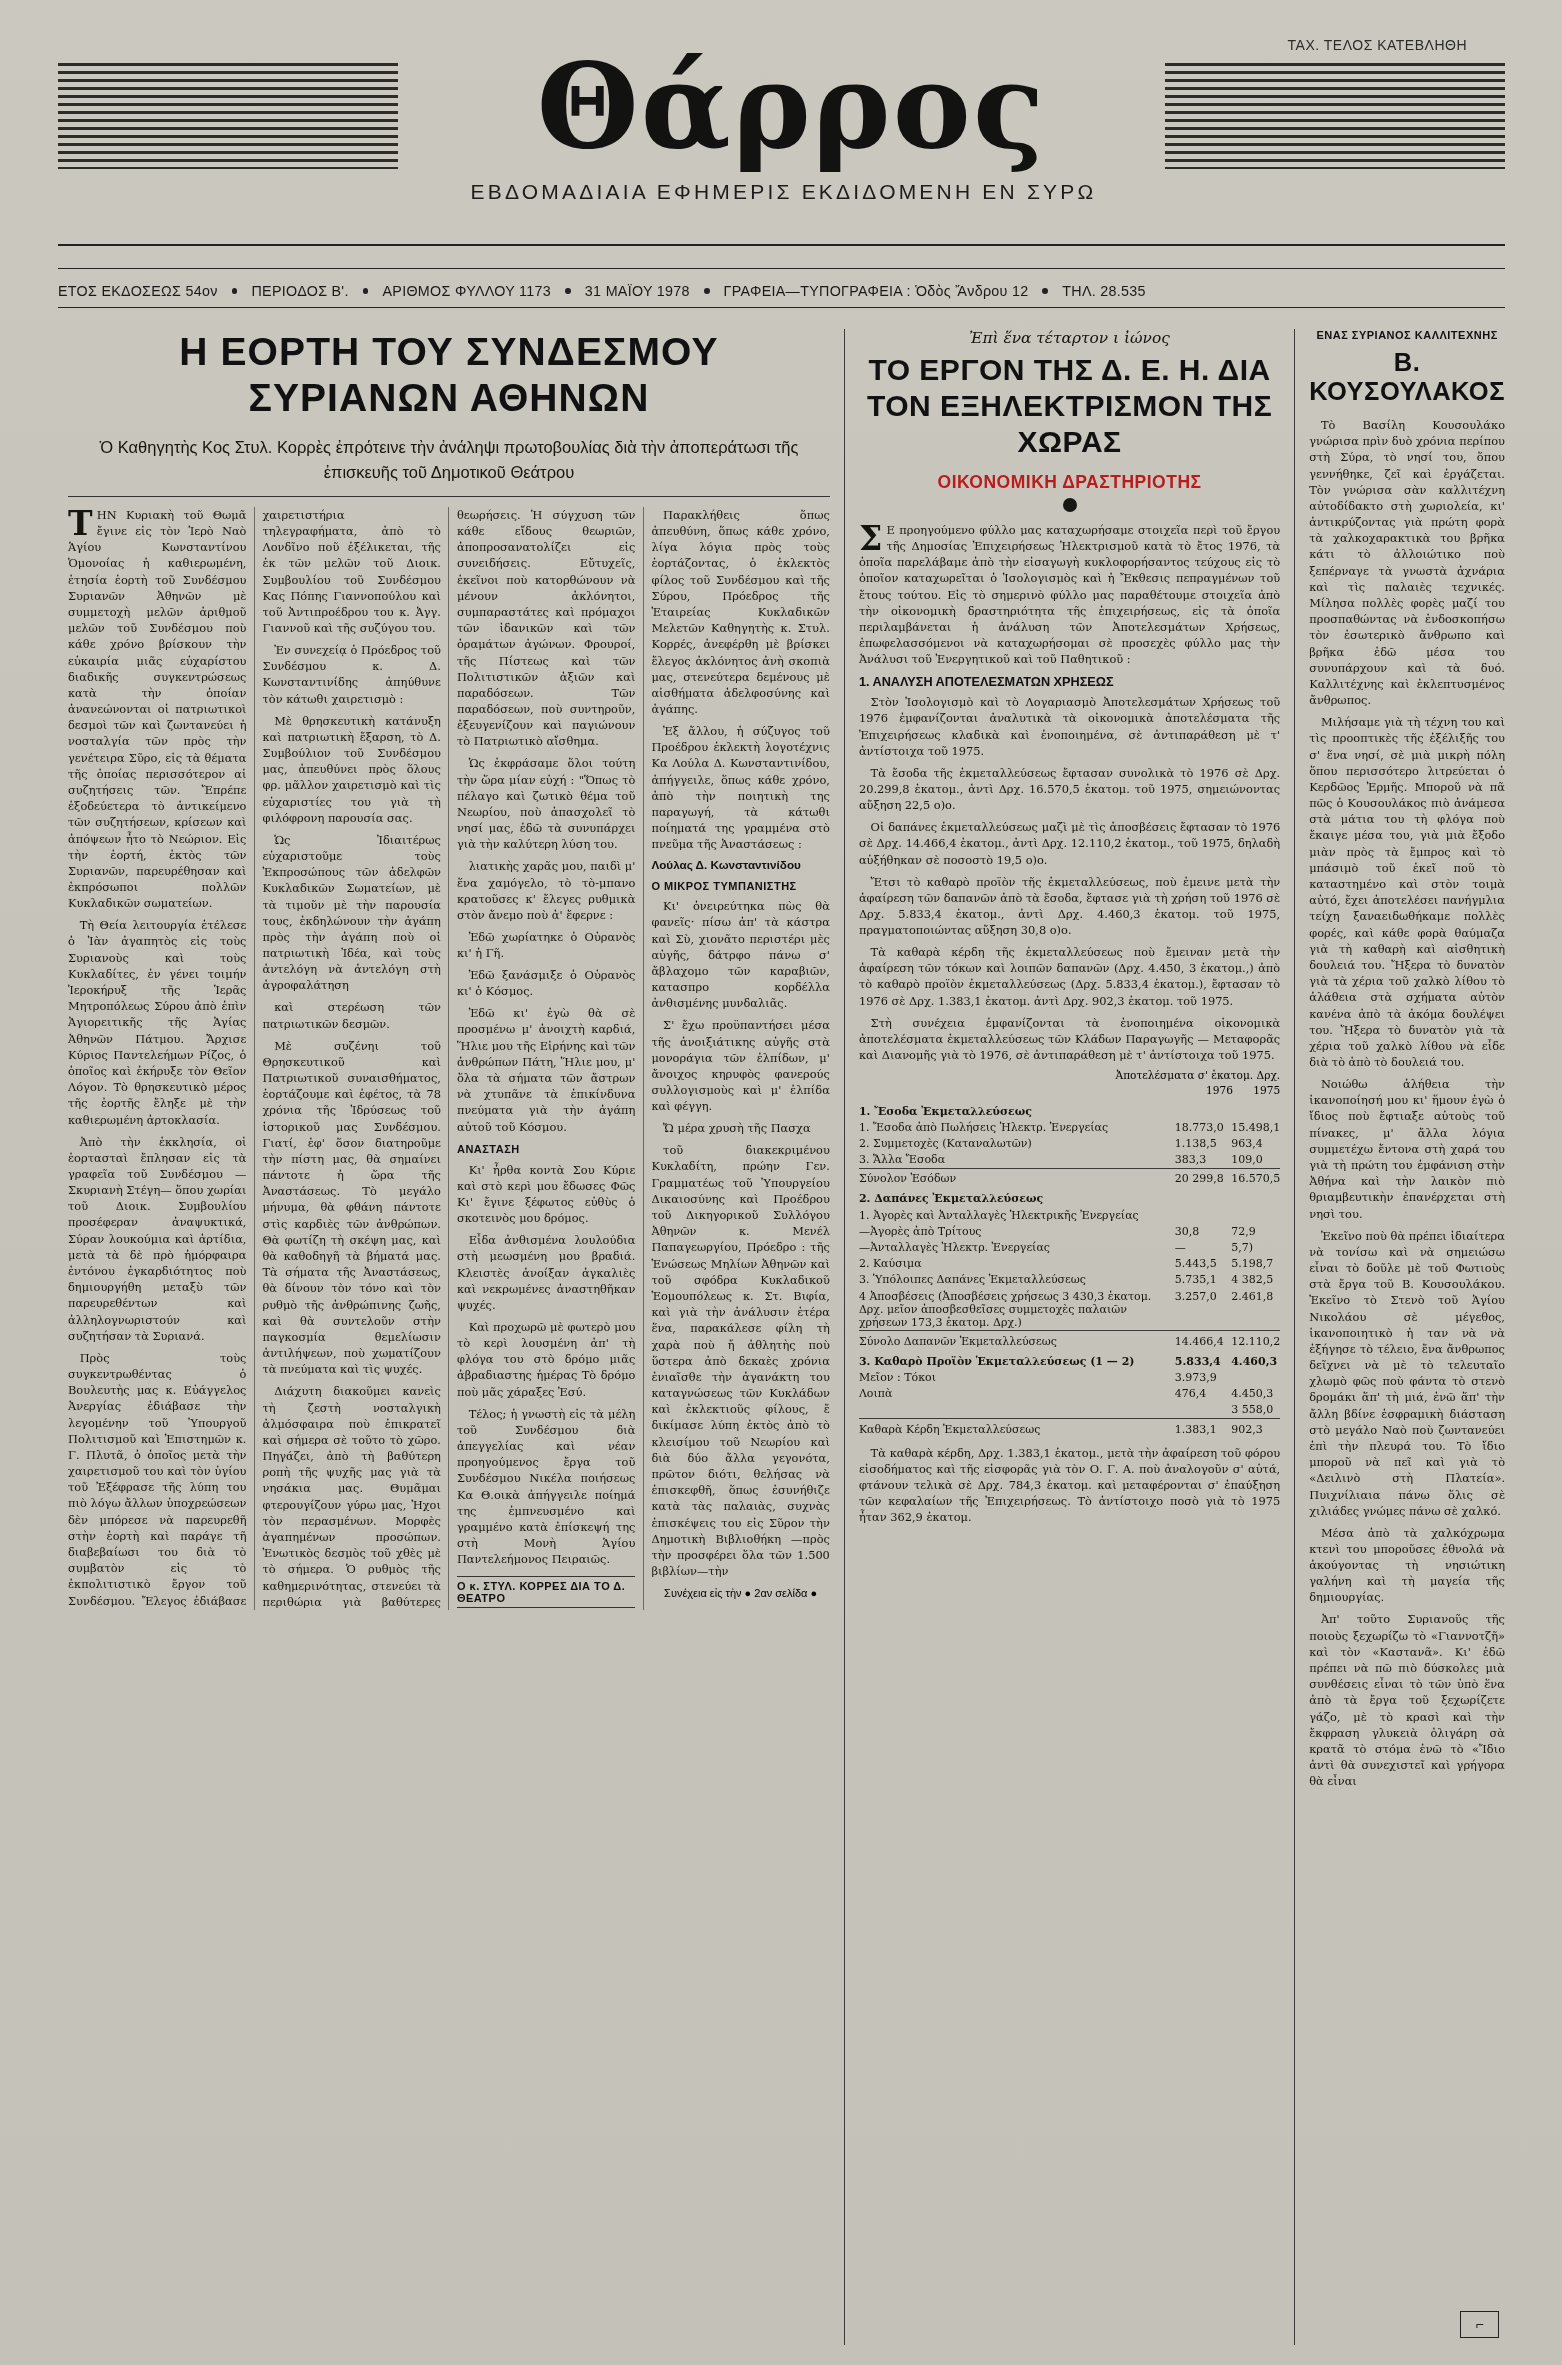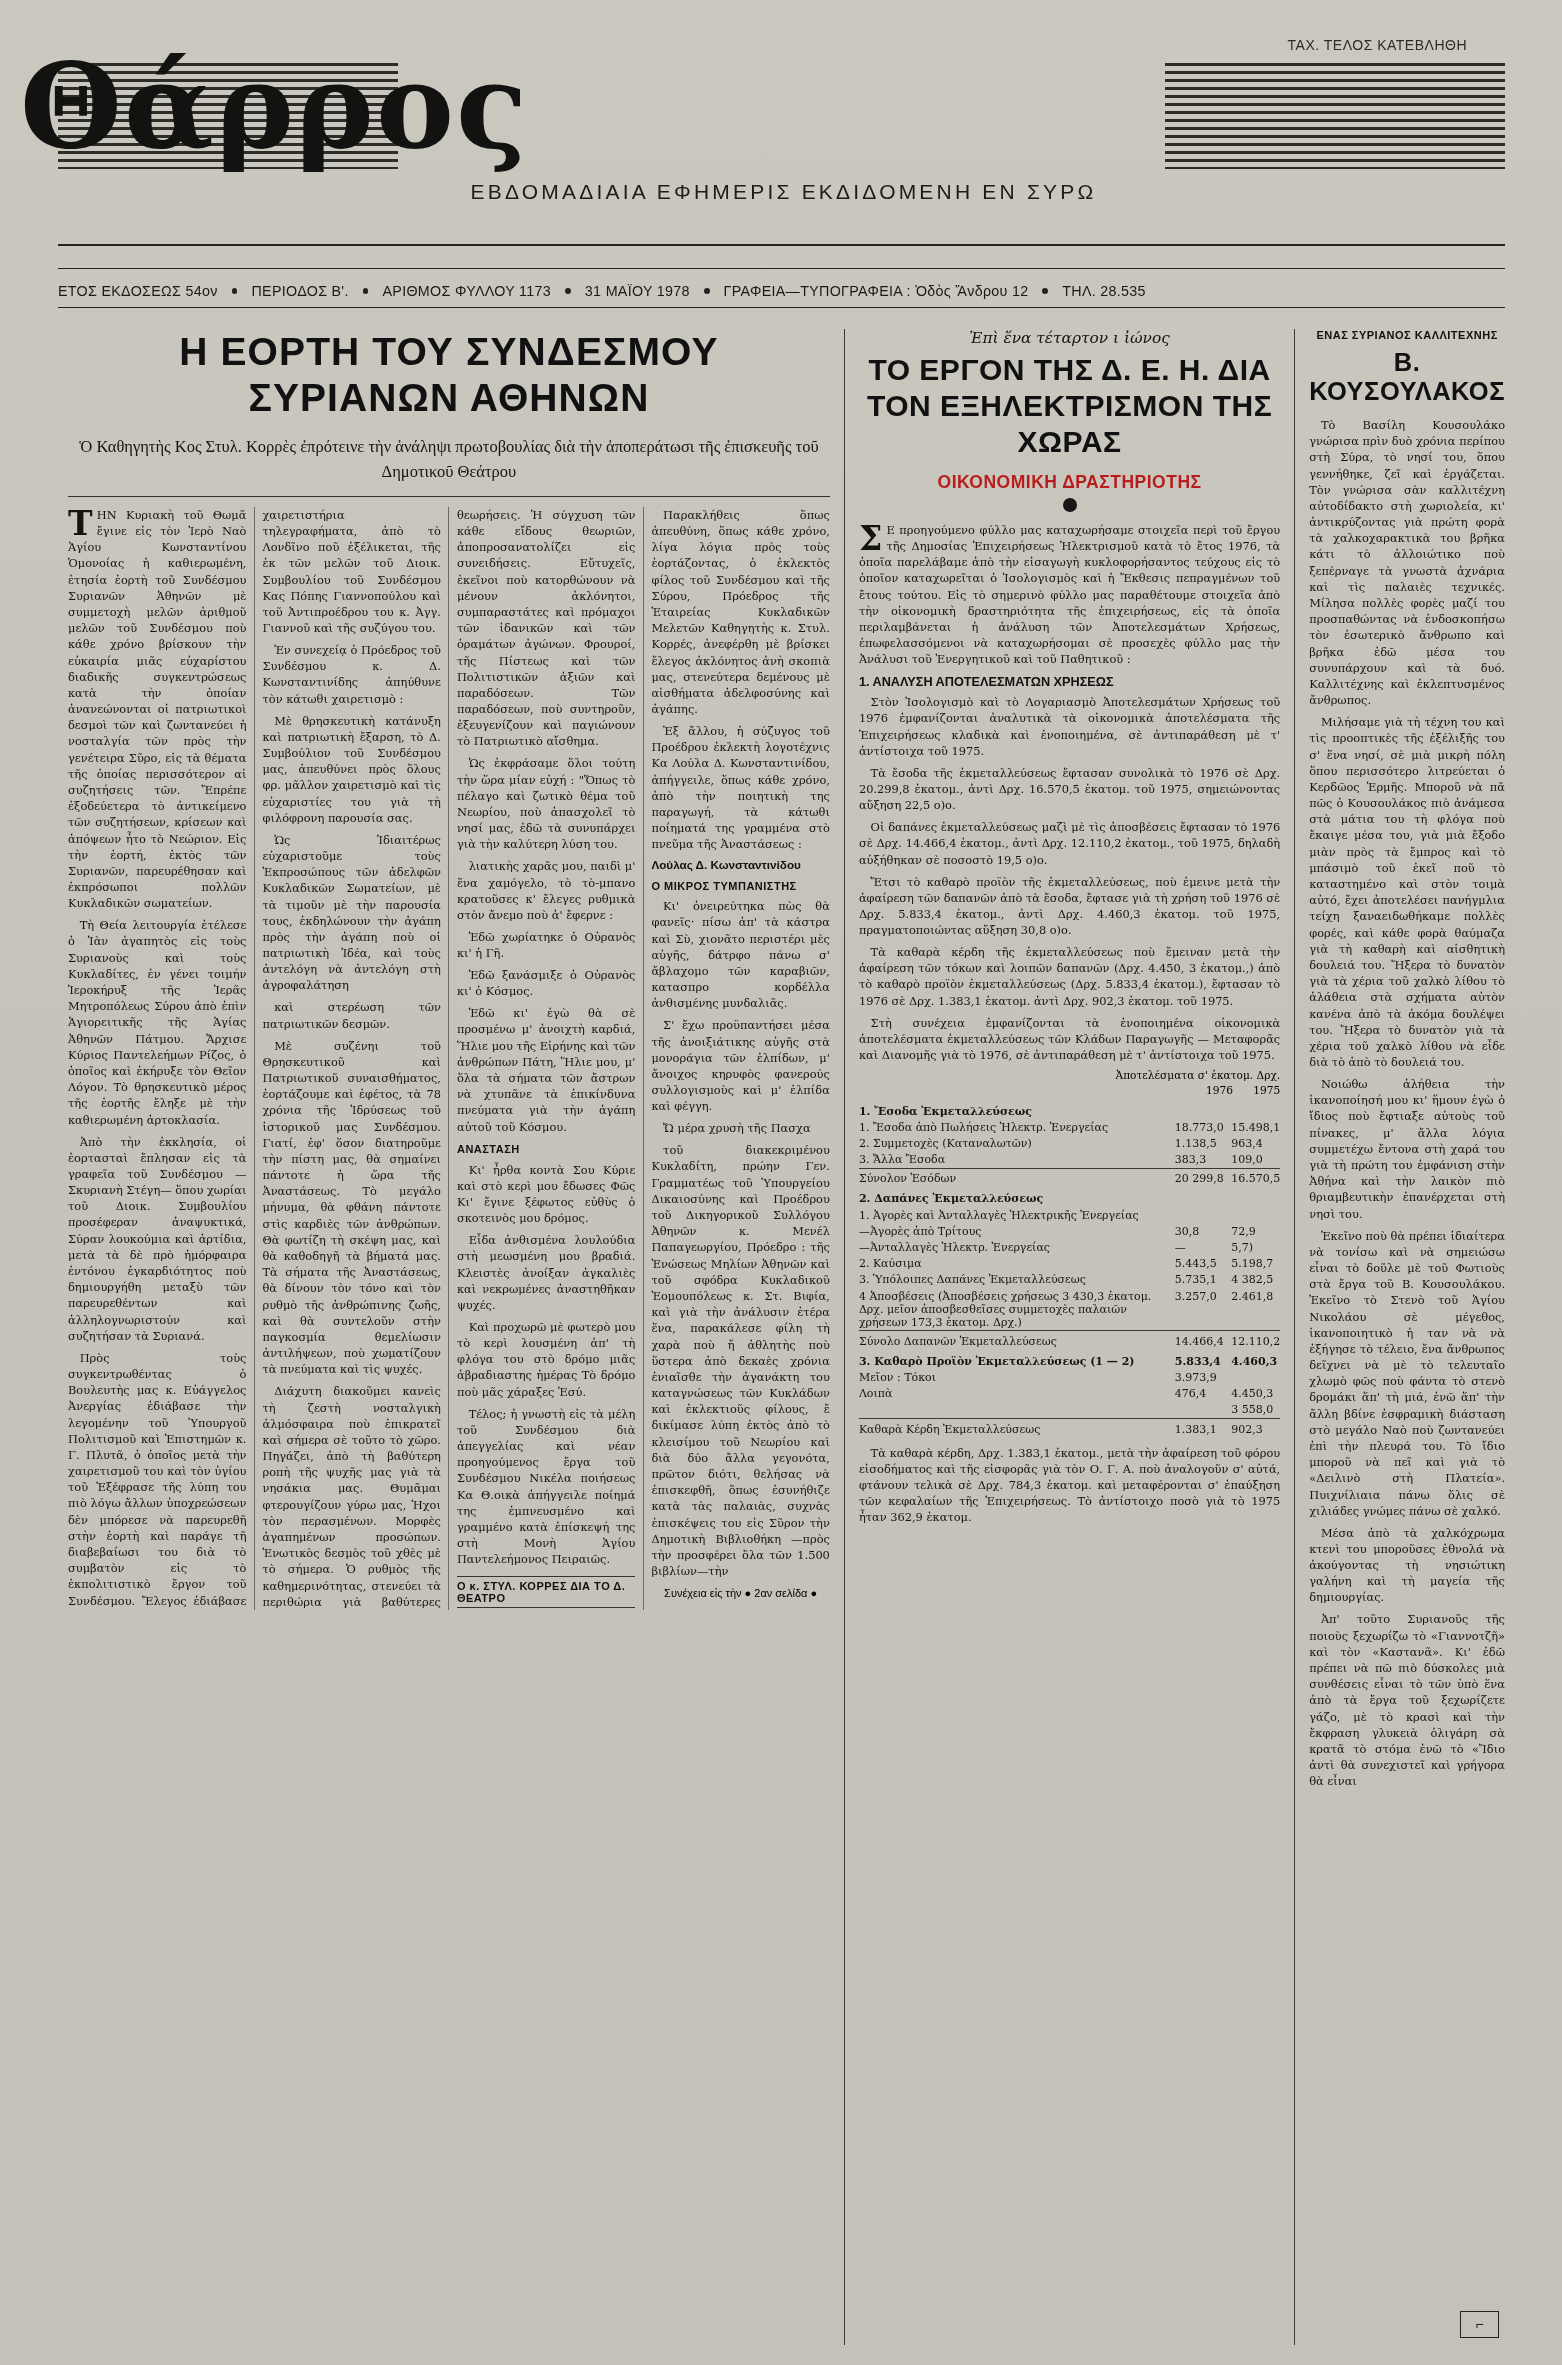"Θάρρος" .mast-title { text-align: none -> center }
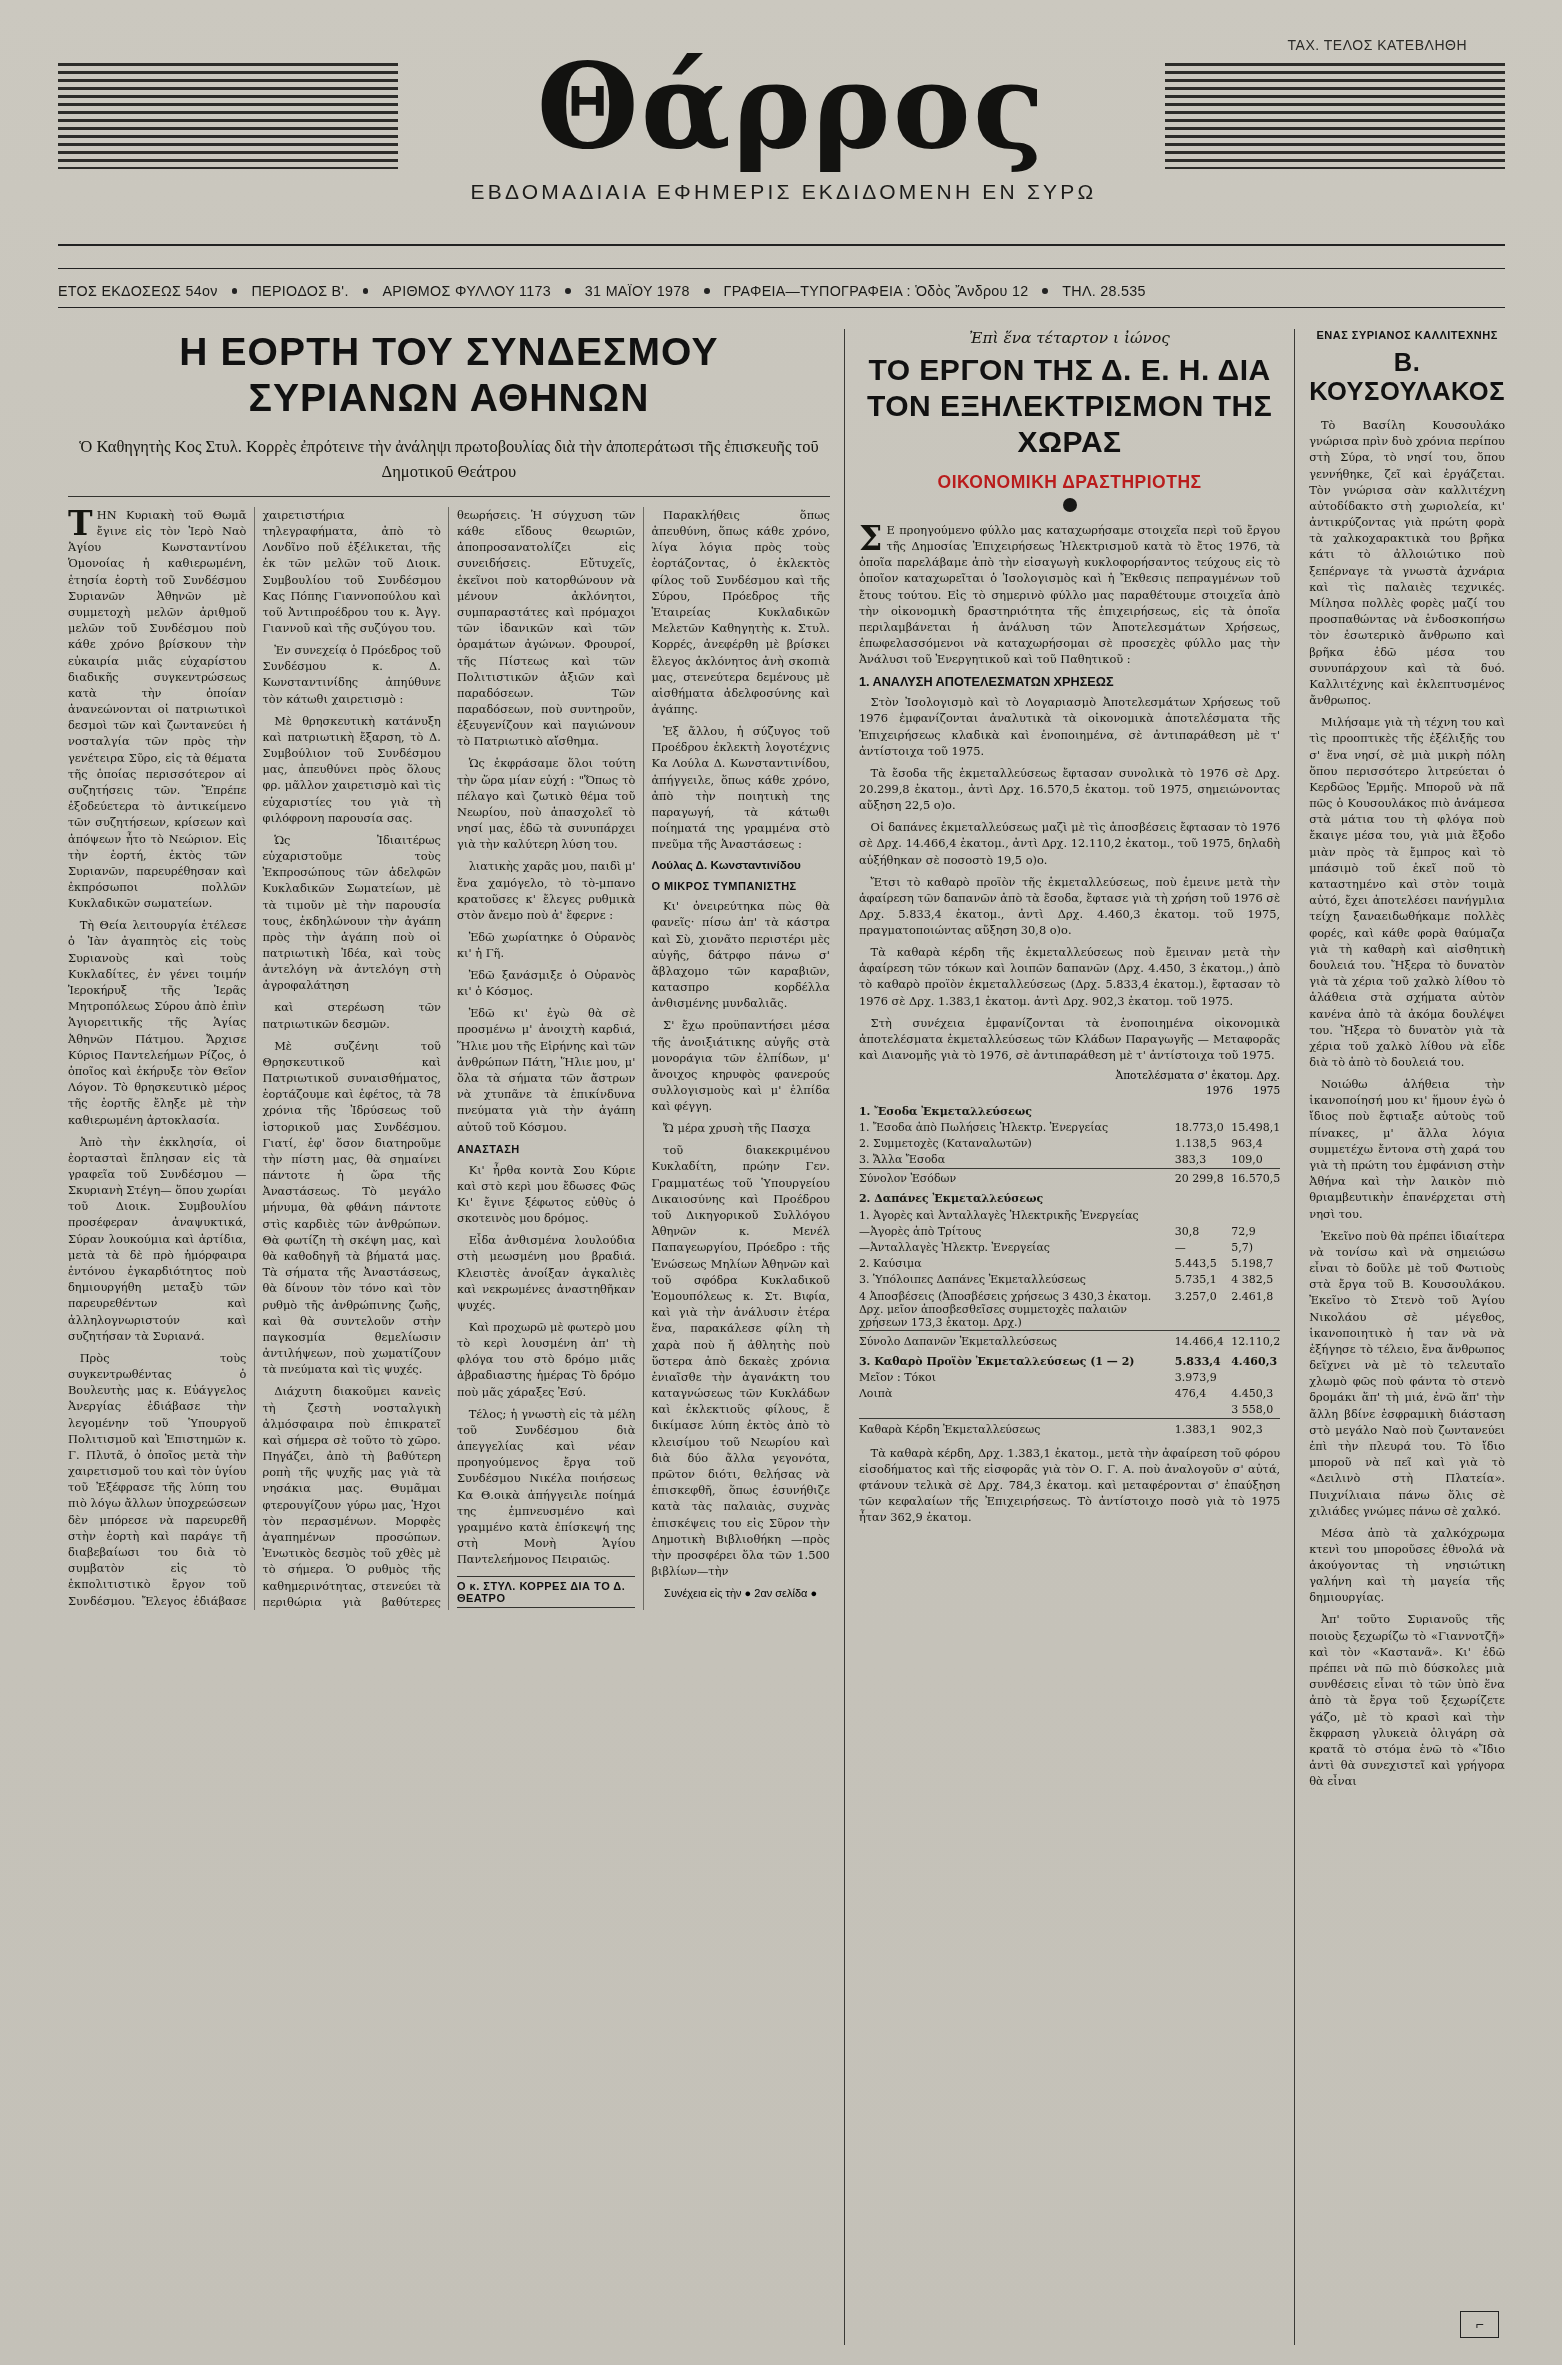"Ὁ Καθηγητὴς Κος Στυλ. Κορρὲς" .deck { font-family: Liberation Serif, serif -> Liberation Sans, sans-serif }
